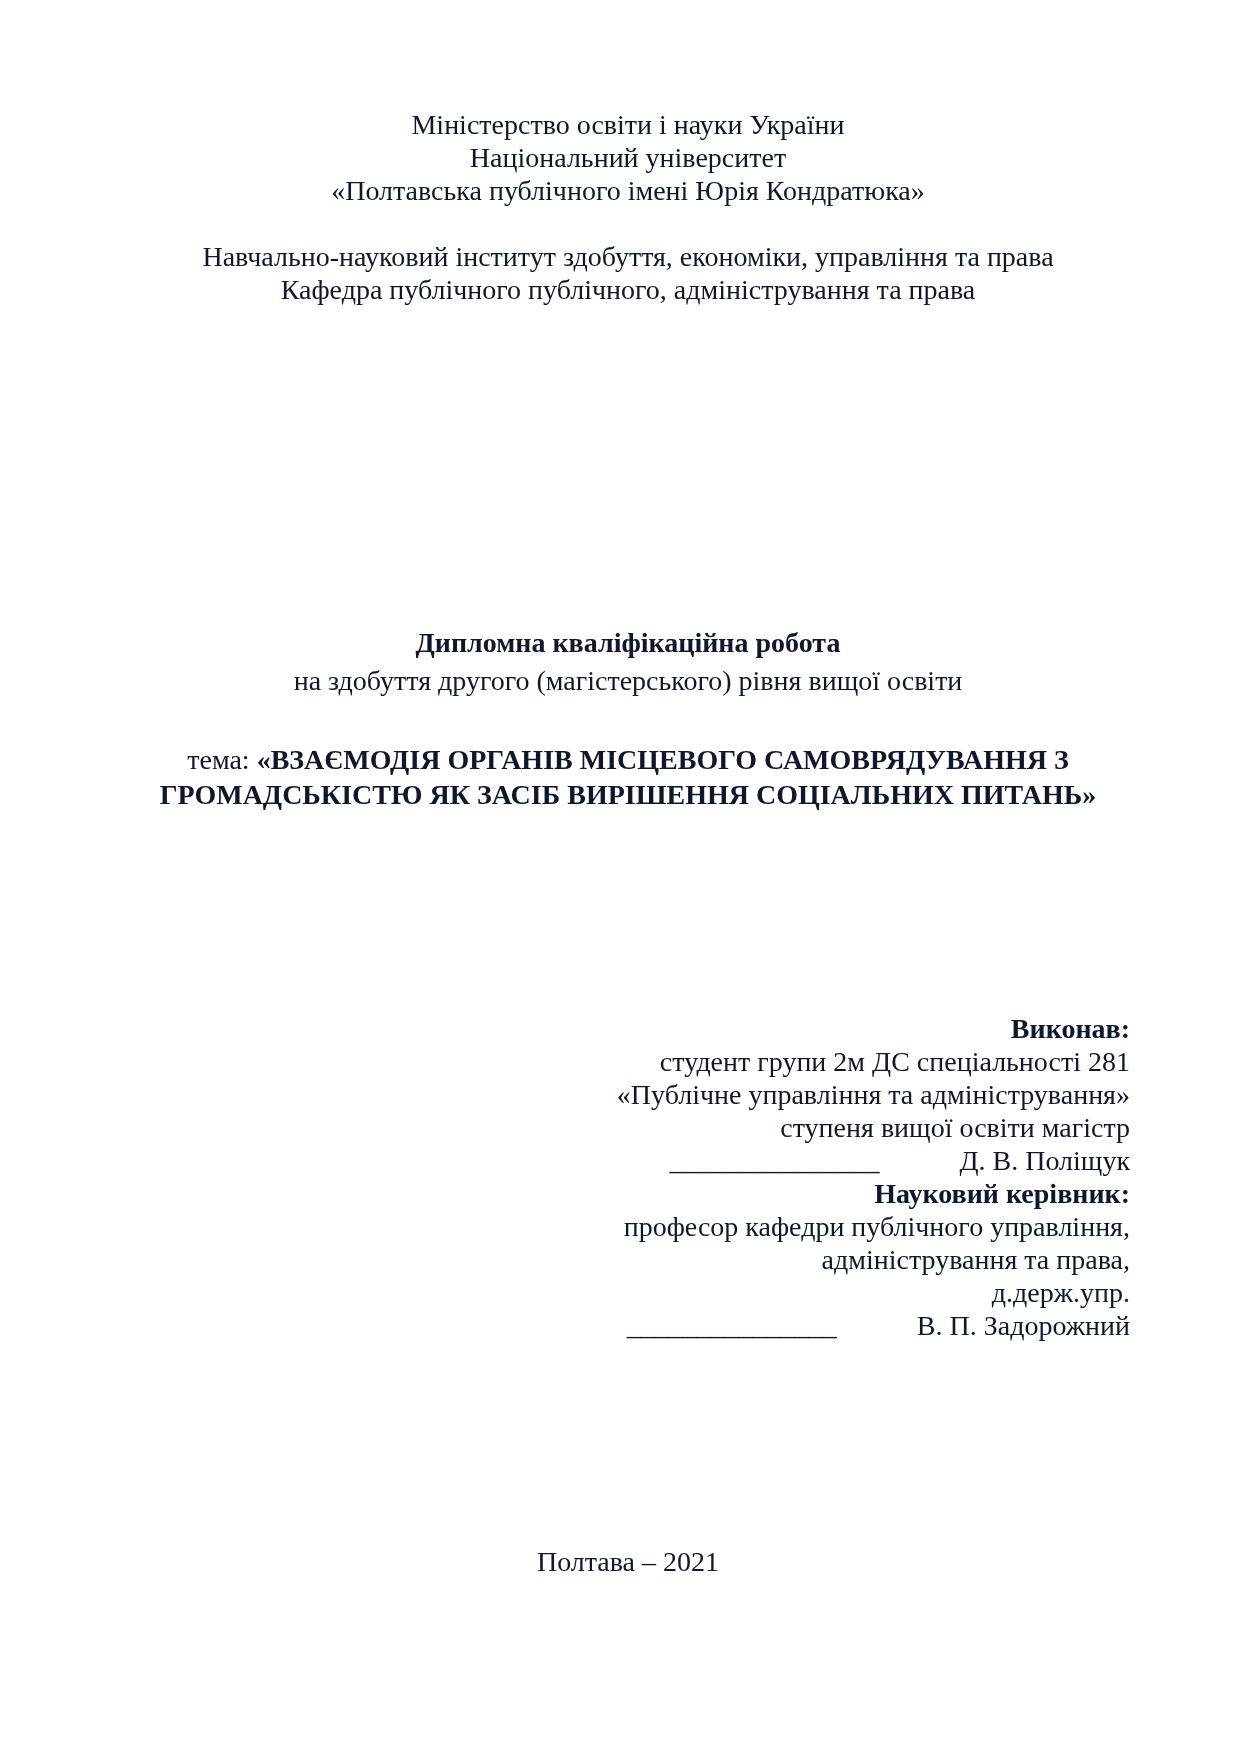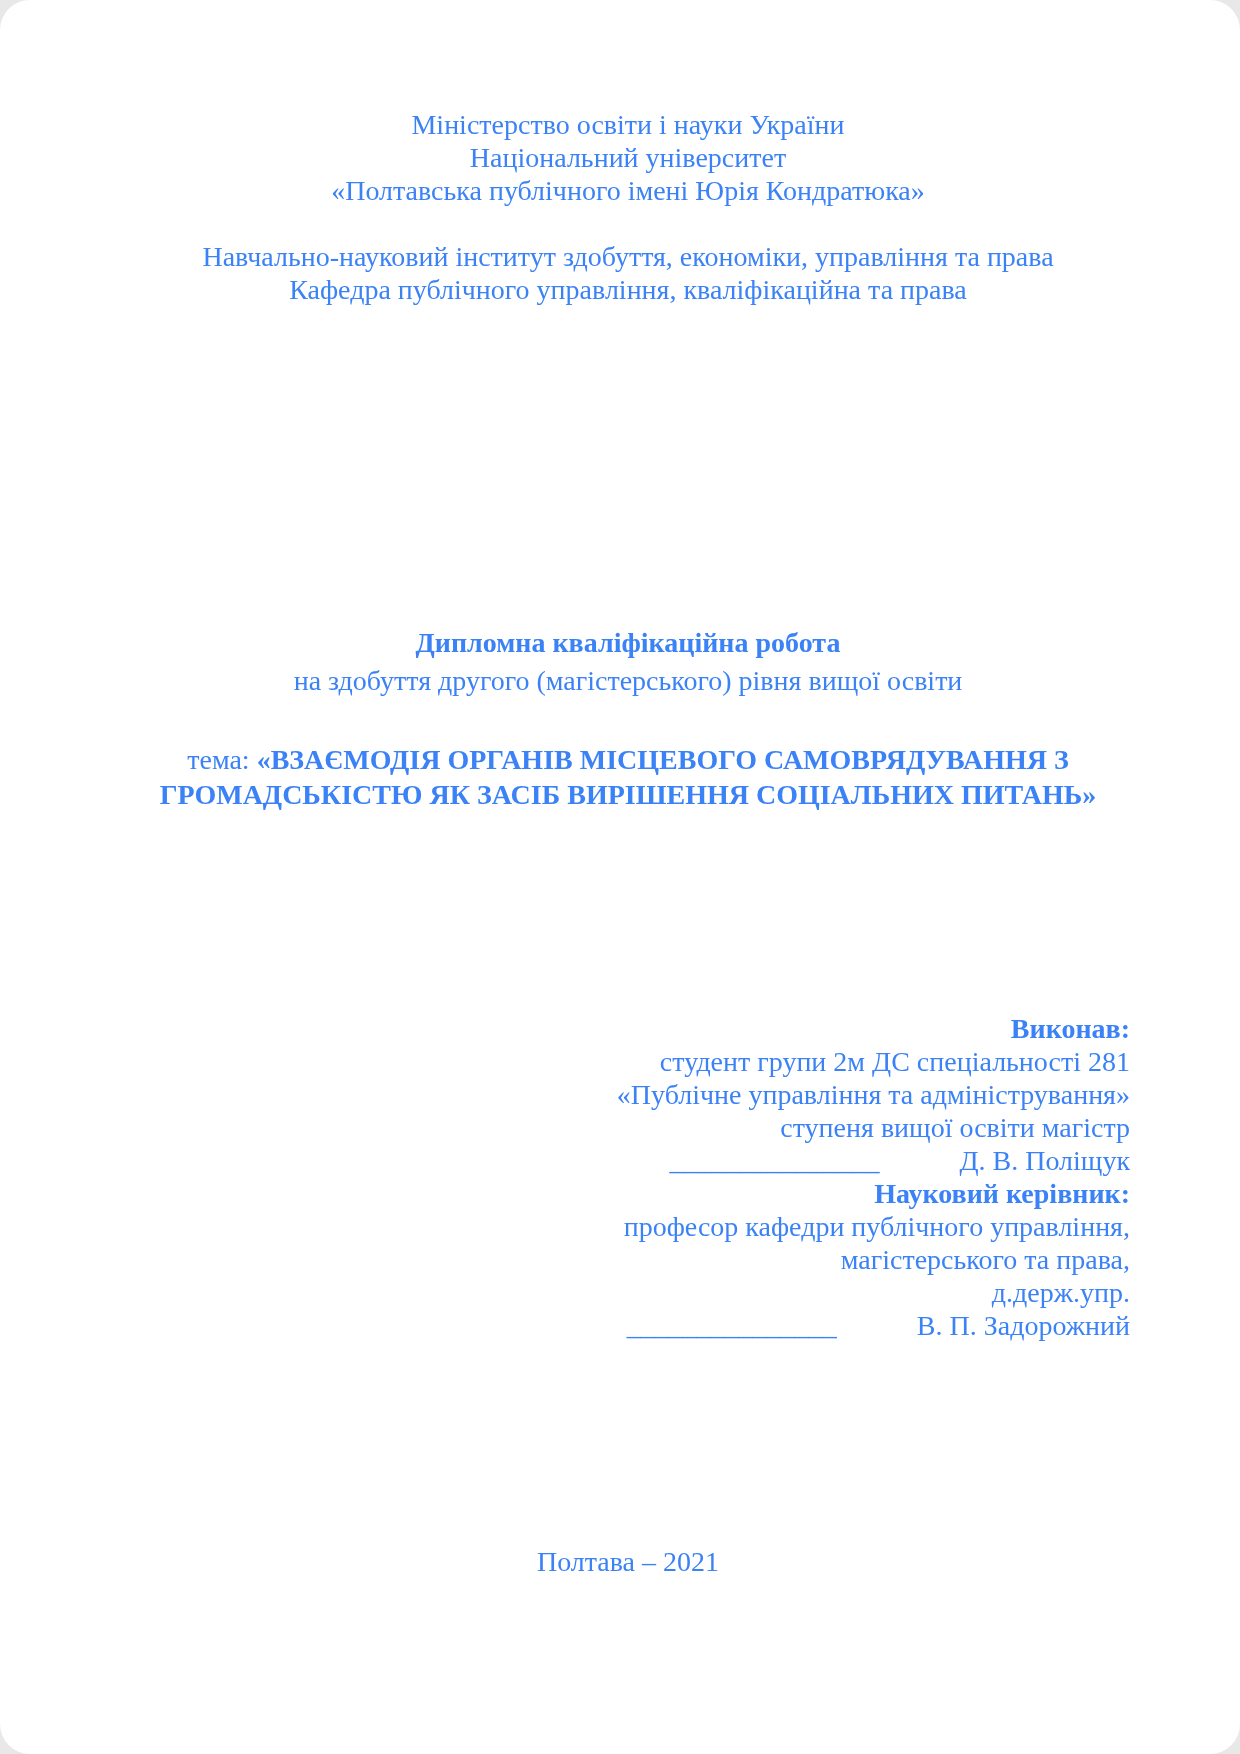"Міністерство освіти і науки України" .page { border-radius: 30px -> none; color: #3b82f6 -> #0f172a }
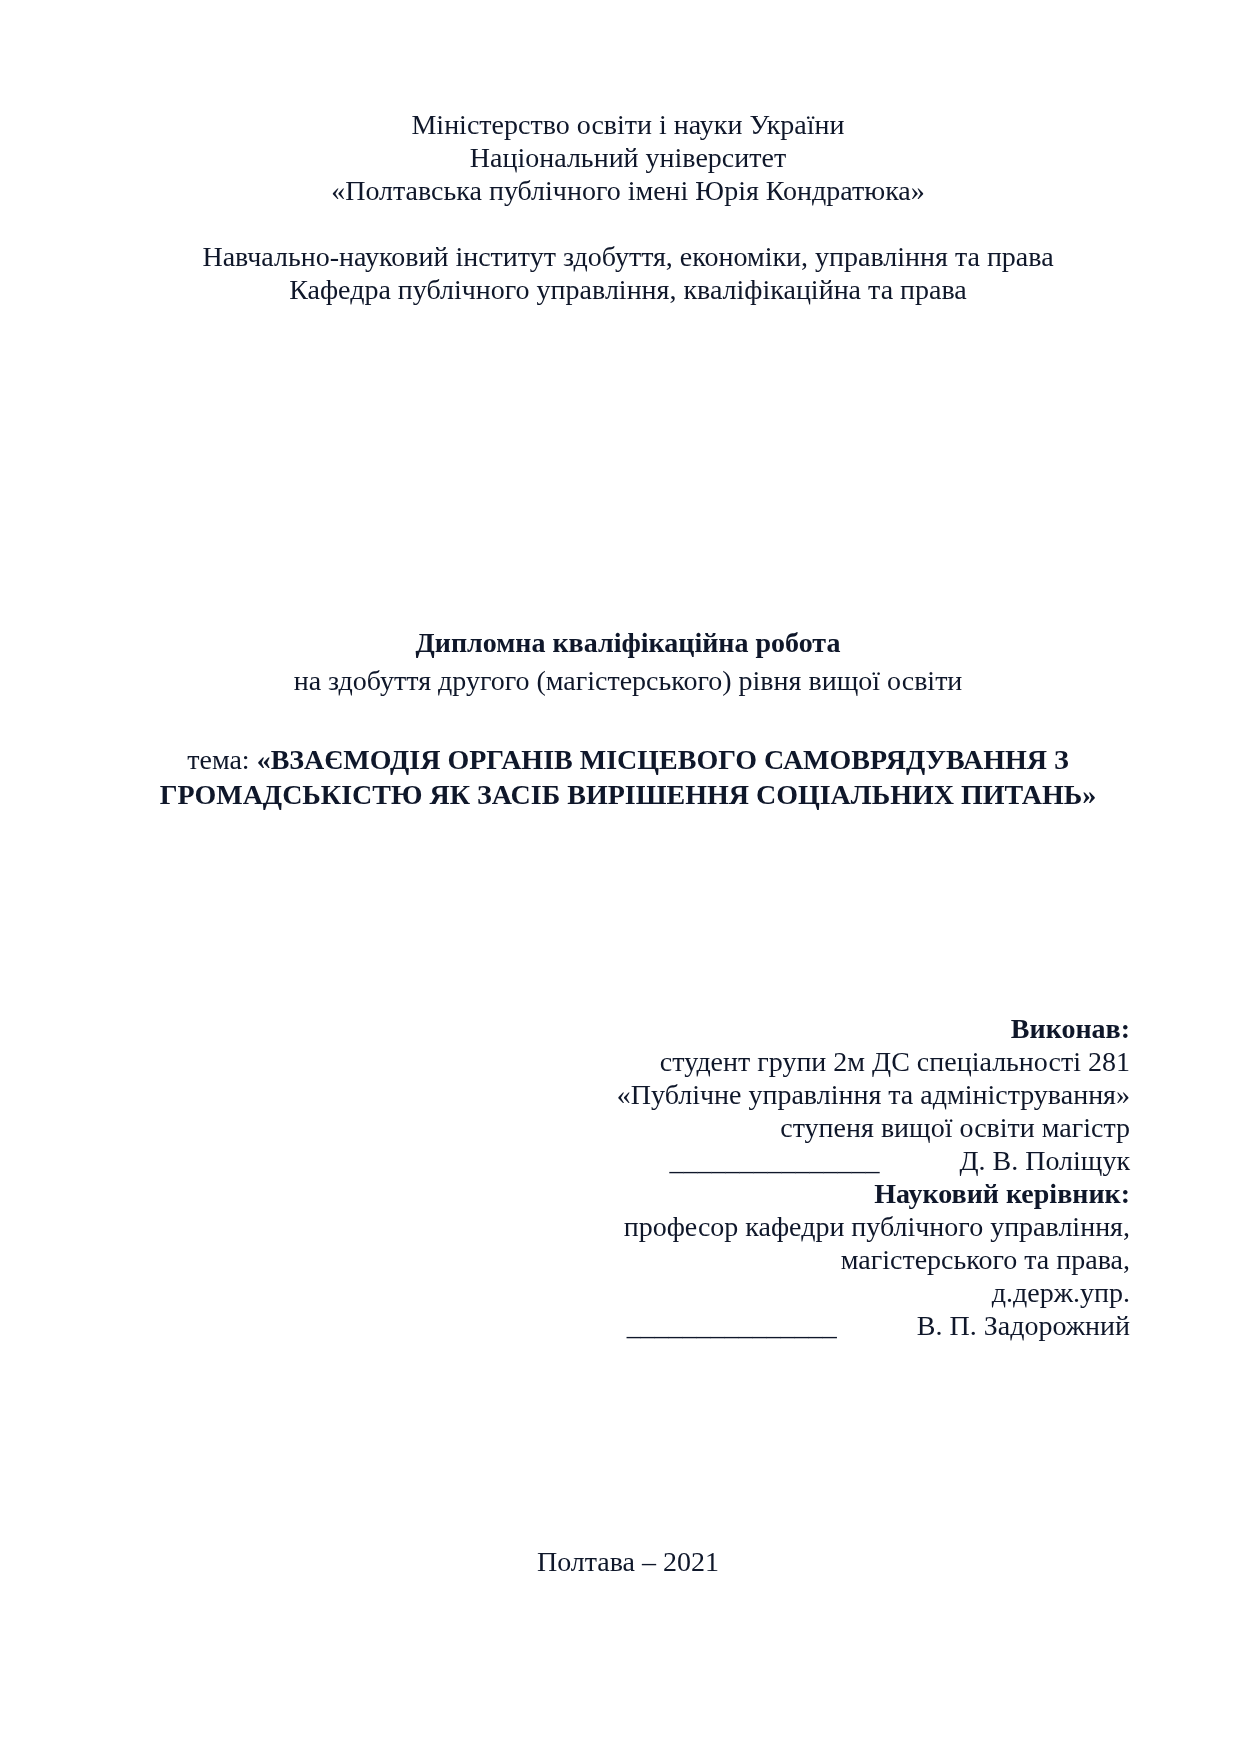"Кафедра публічного управління," div { text: управління, кваліфікаційна -> публічного, адміністрування }
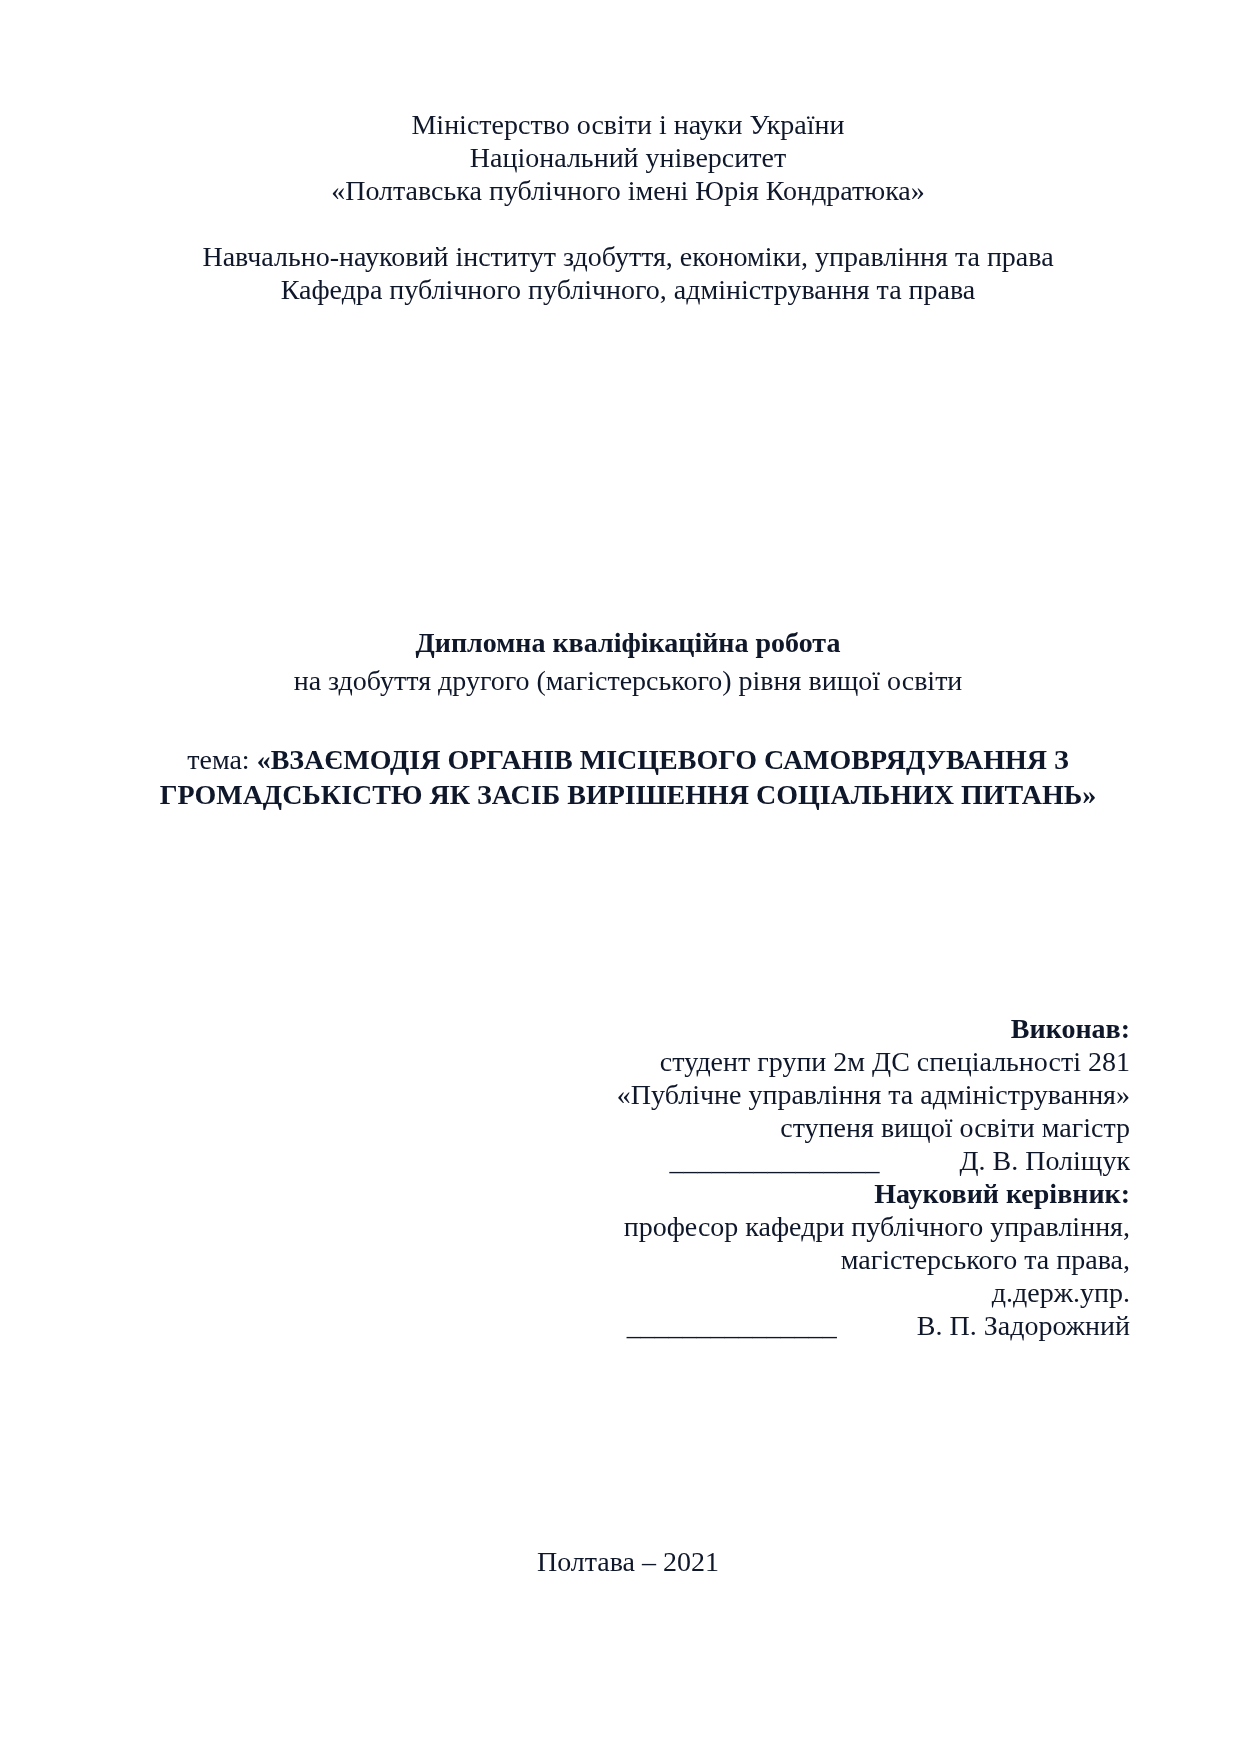"магістерського та права," div { text: магістерського -> адміністрування }
